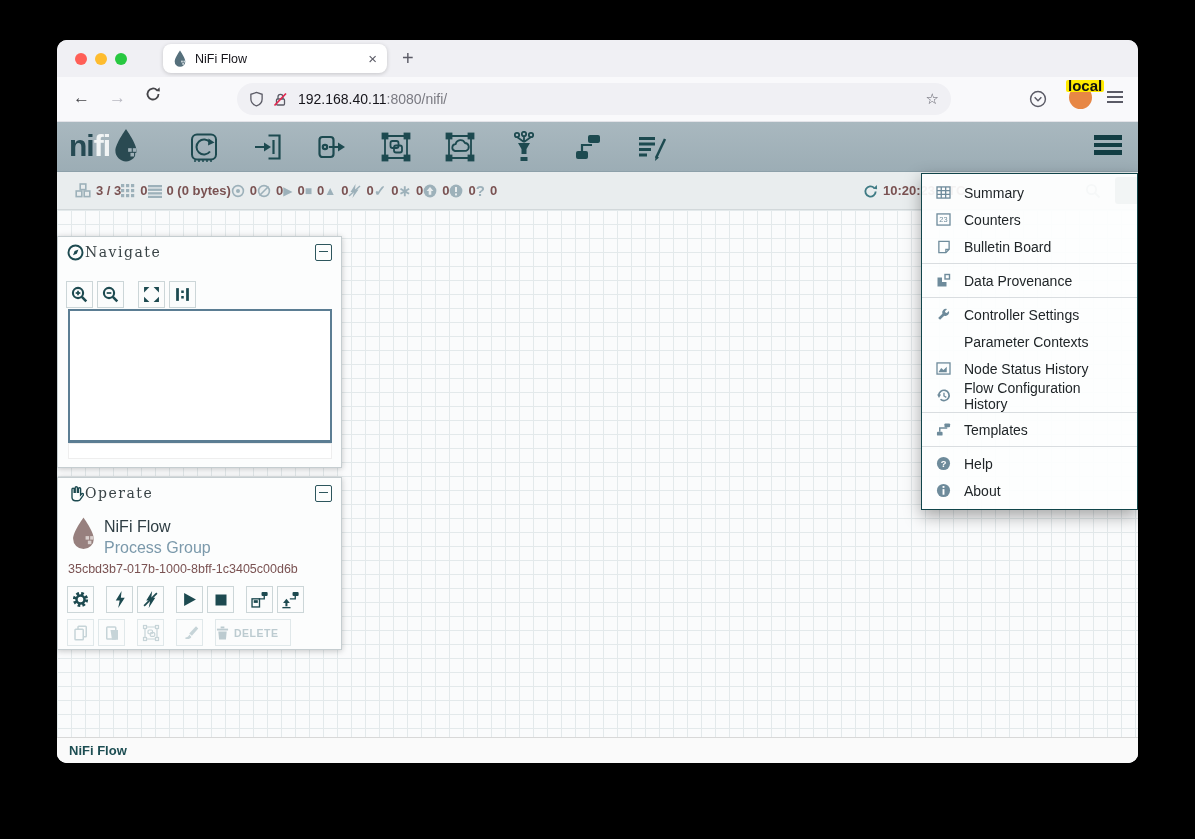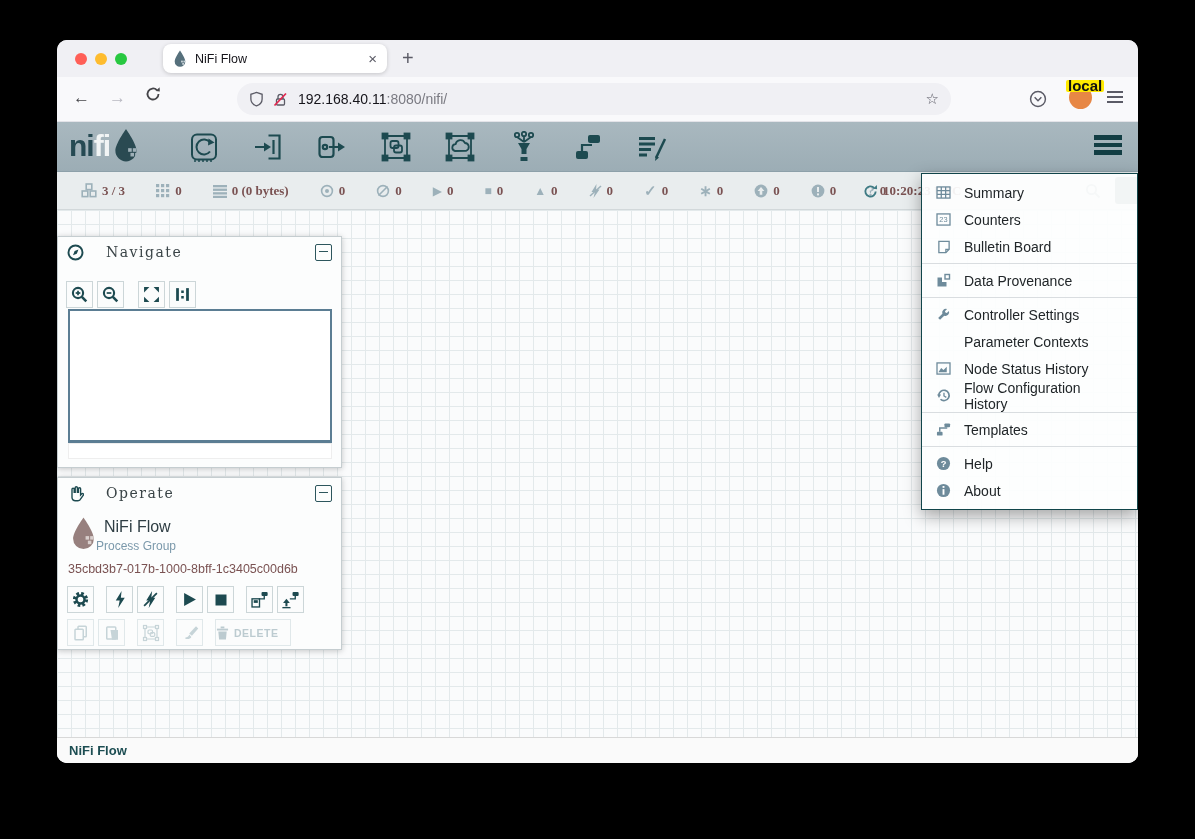"3 / 3" .nf-status { font-family: Liberation Serif, serif -> none; gap: 31px -> 0; padding-left: 24px -> 18px }
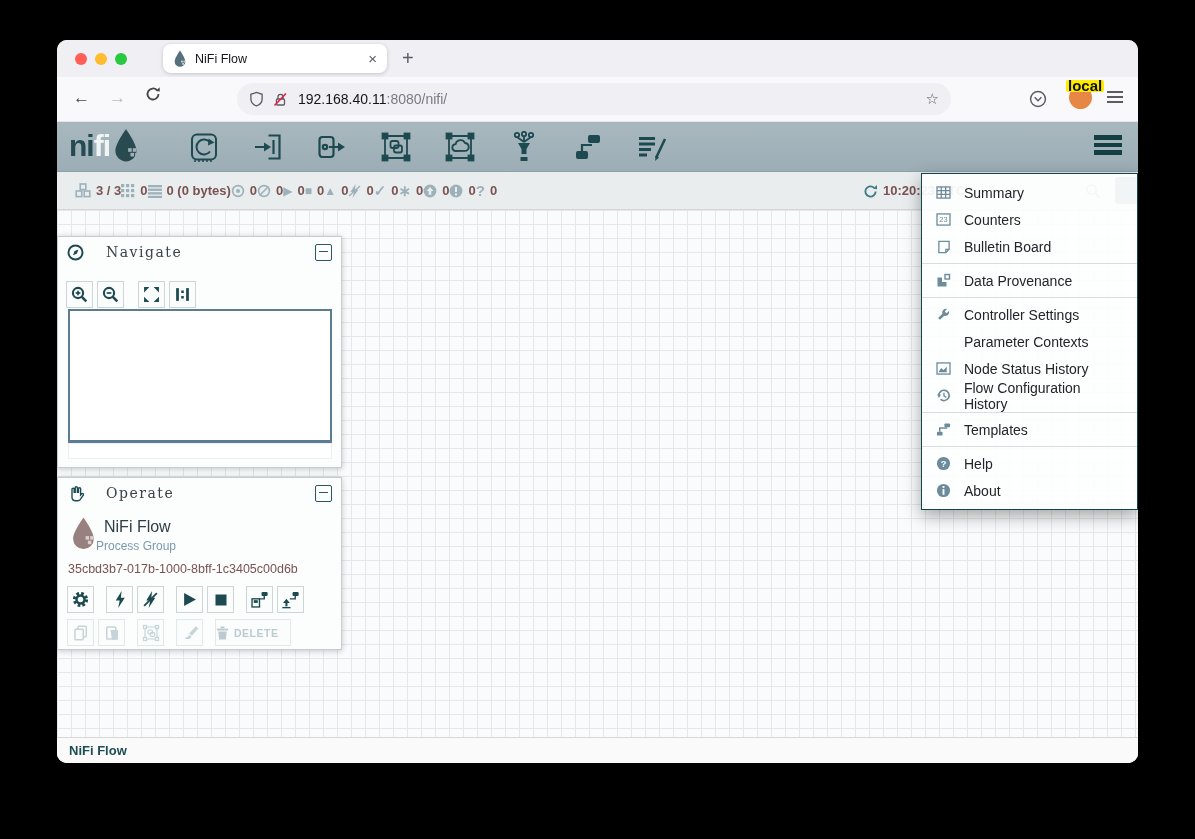"Navigate" .panel-title { margin-left: 22px -> 1px }
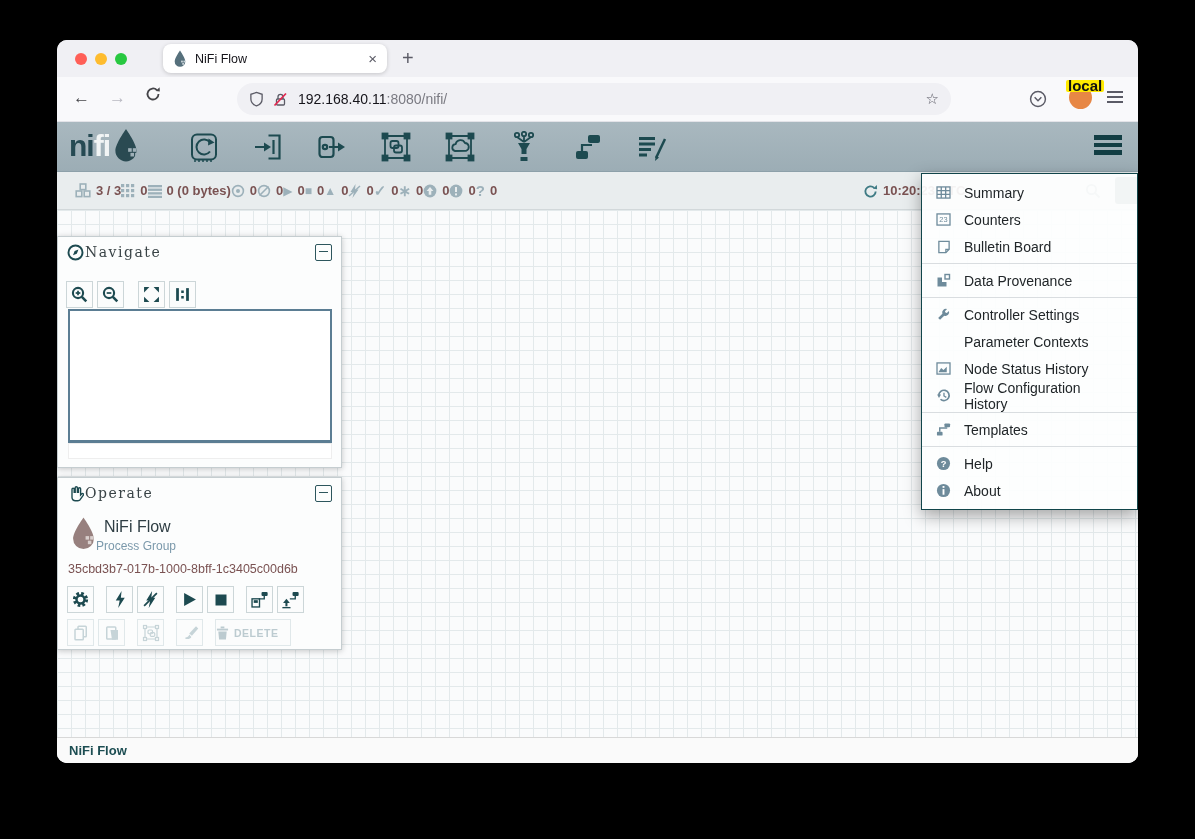"Process Group" .op-type { font-size: 12px -> 16px; left: 38px -> 46px }
